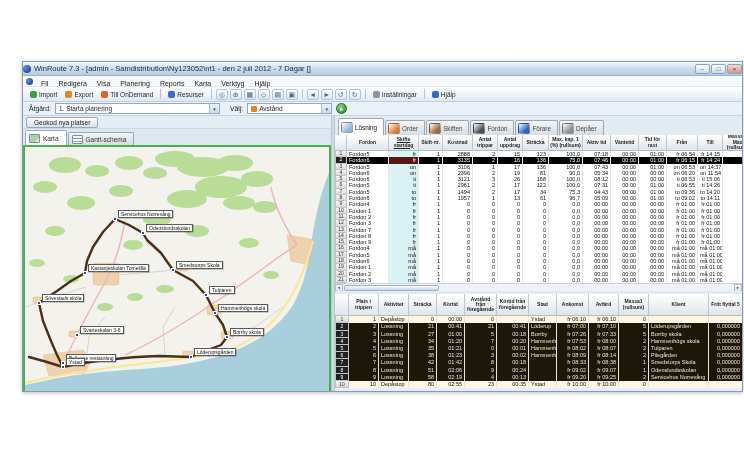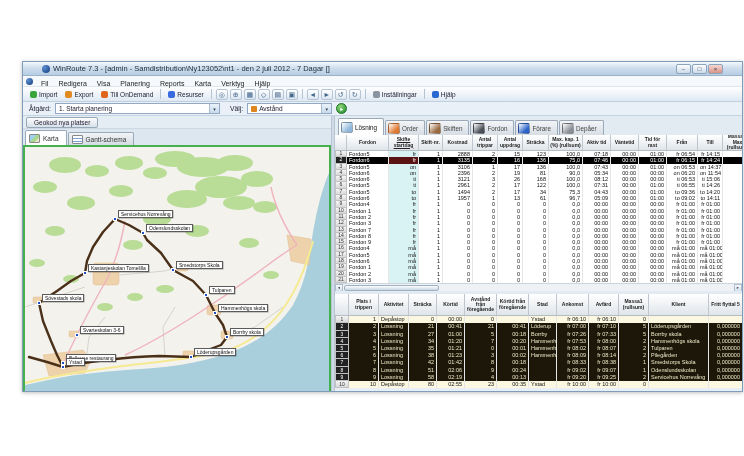"WinRoute 7.3 - [admin -" .titlebar { padding: 0 19px -> 0 0 }
